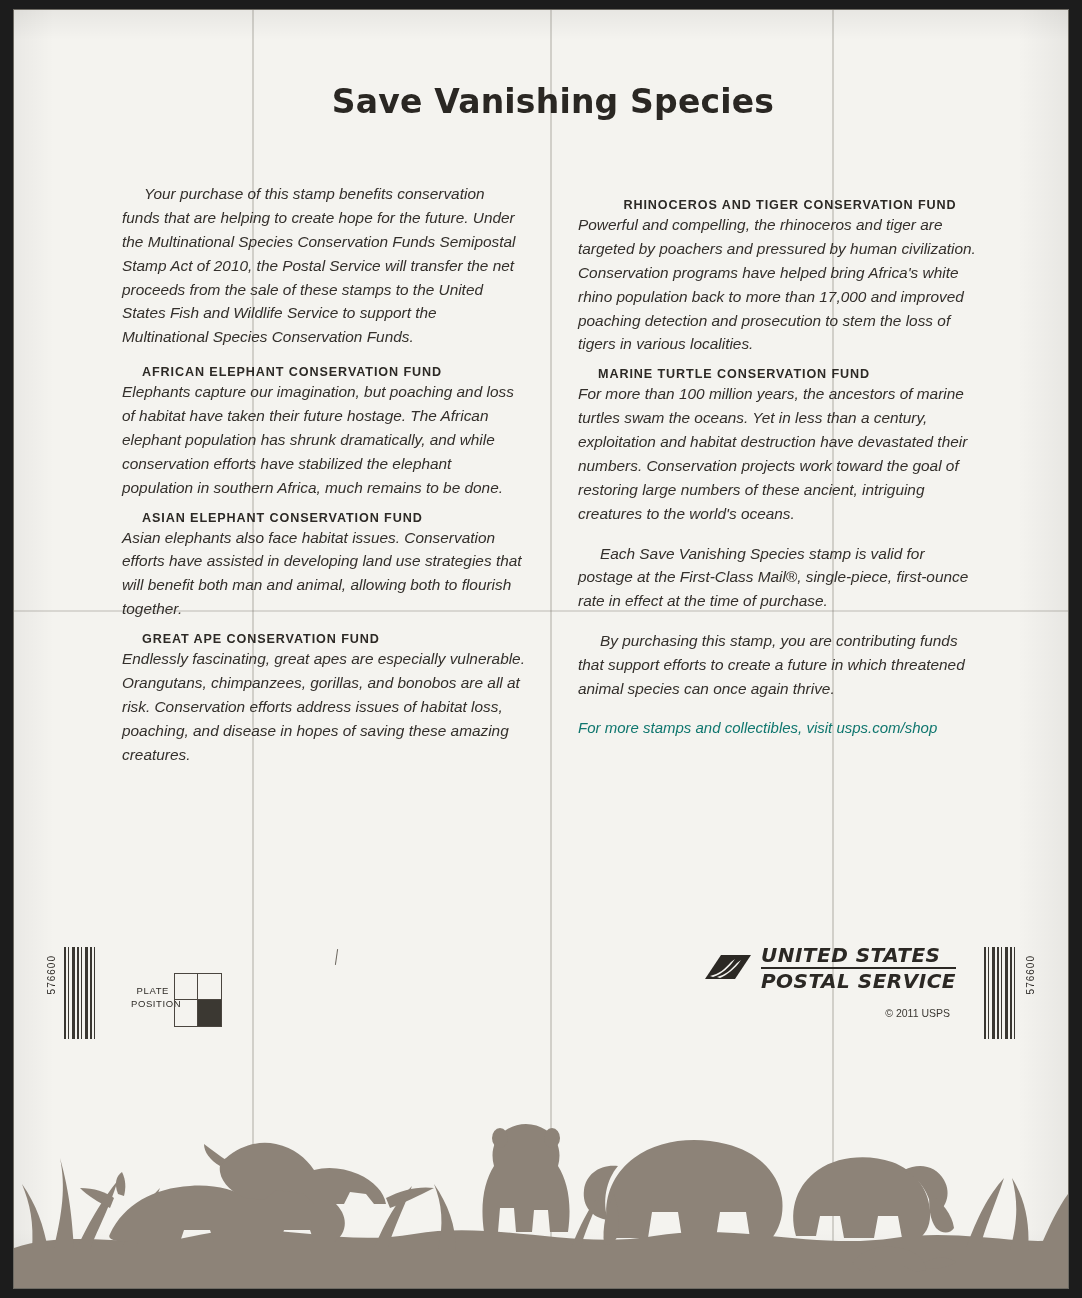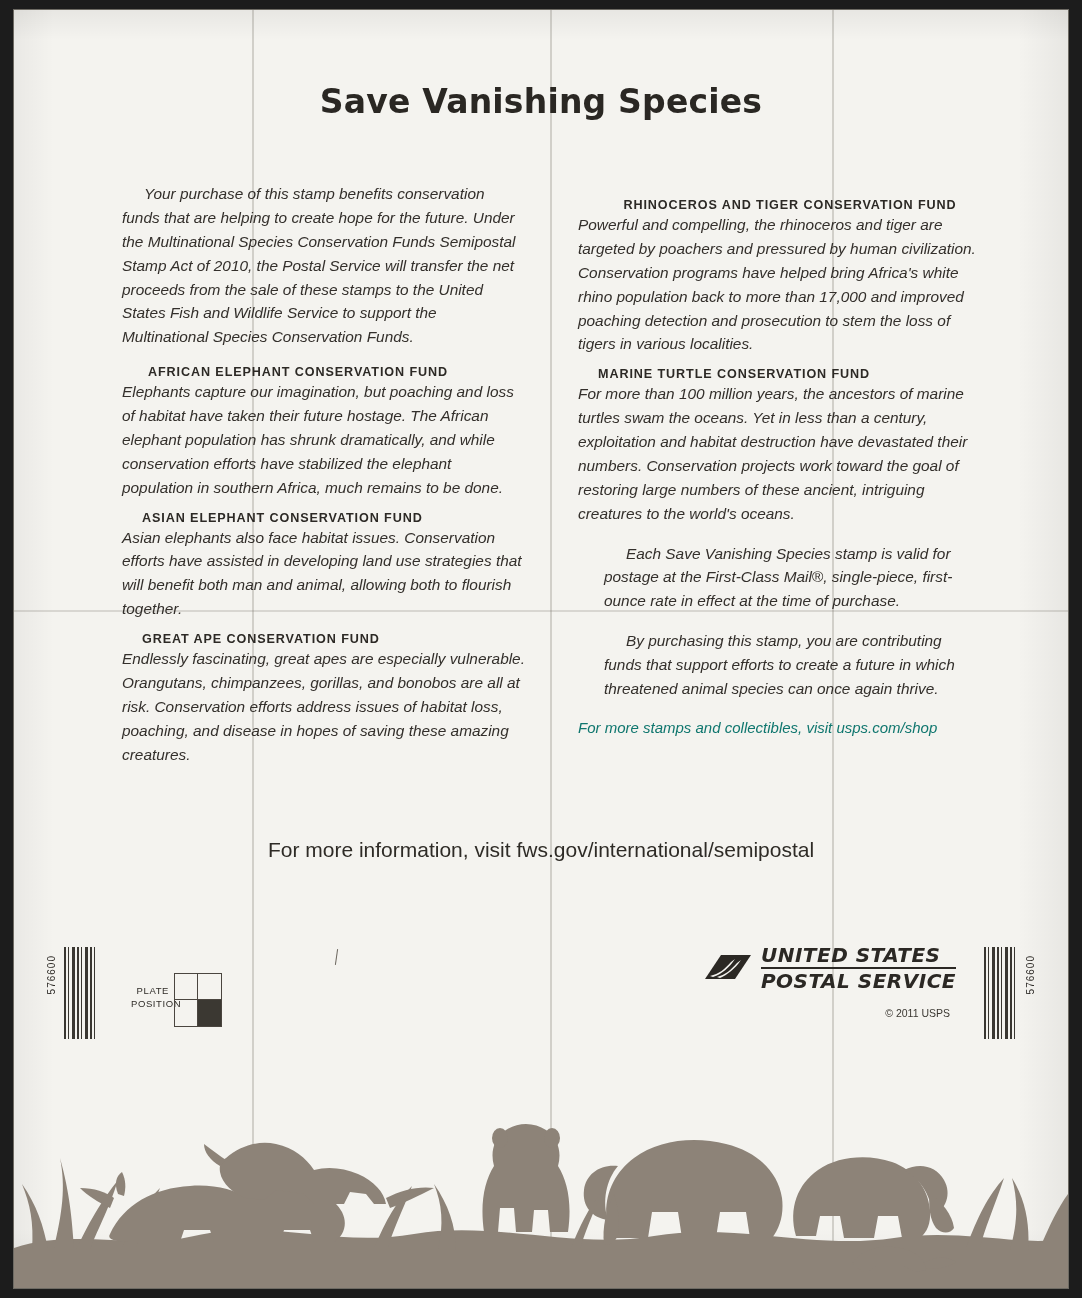"Save Vanishing Species" .title { left: 0 -> 12px }
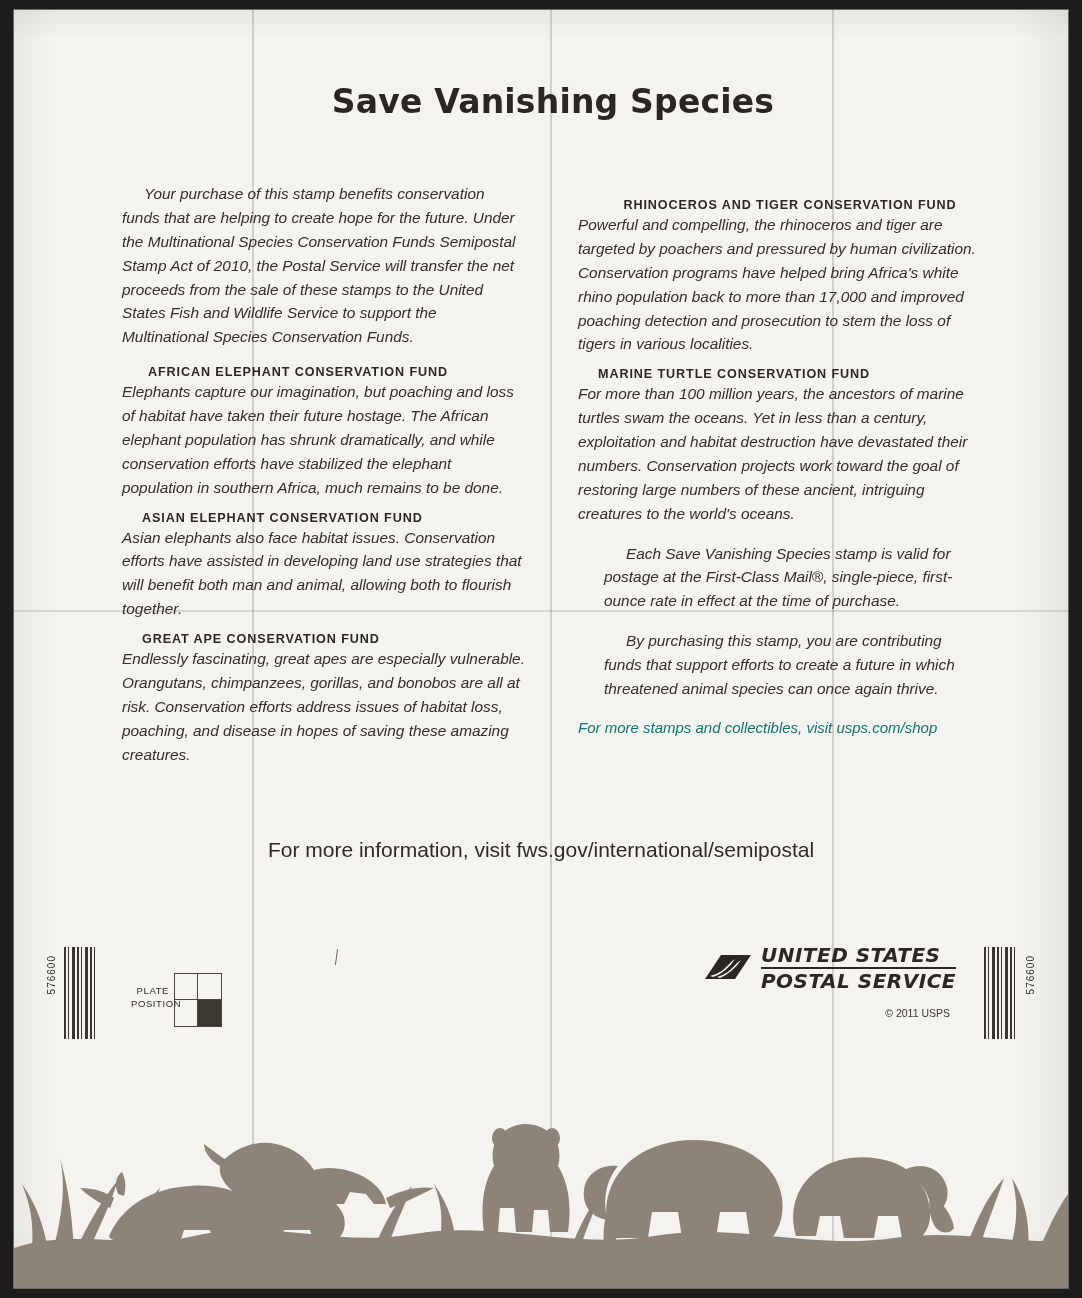"AFRICAN ELEPHANT CONSERVATION FUND" .gap-top { margin-left: 26px -> none }
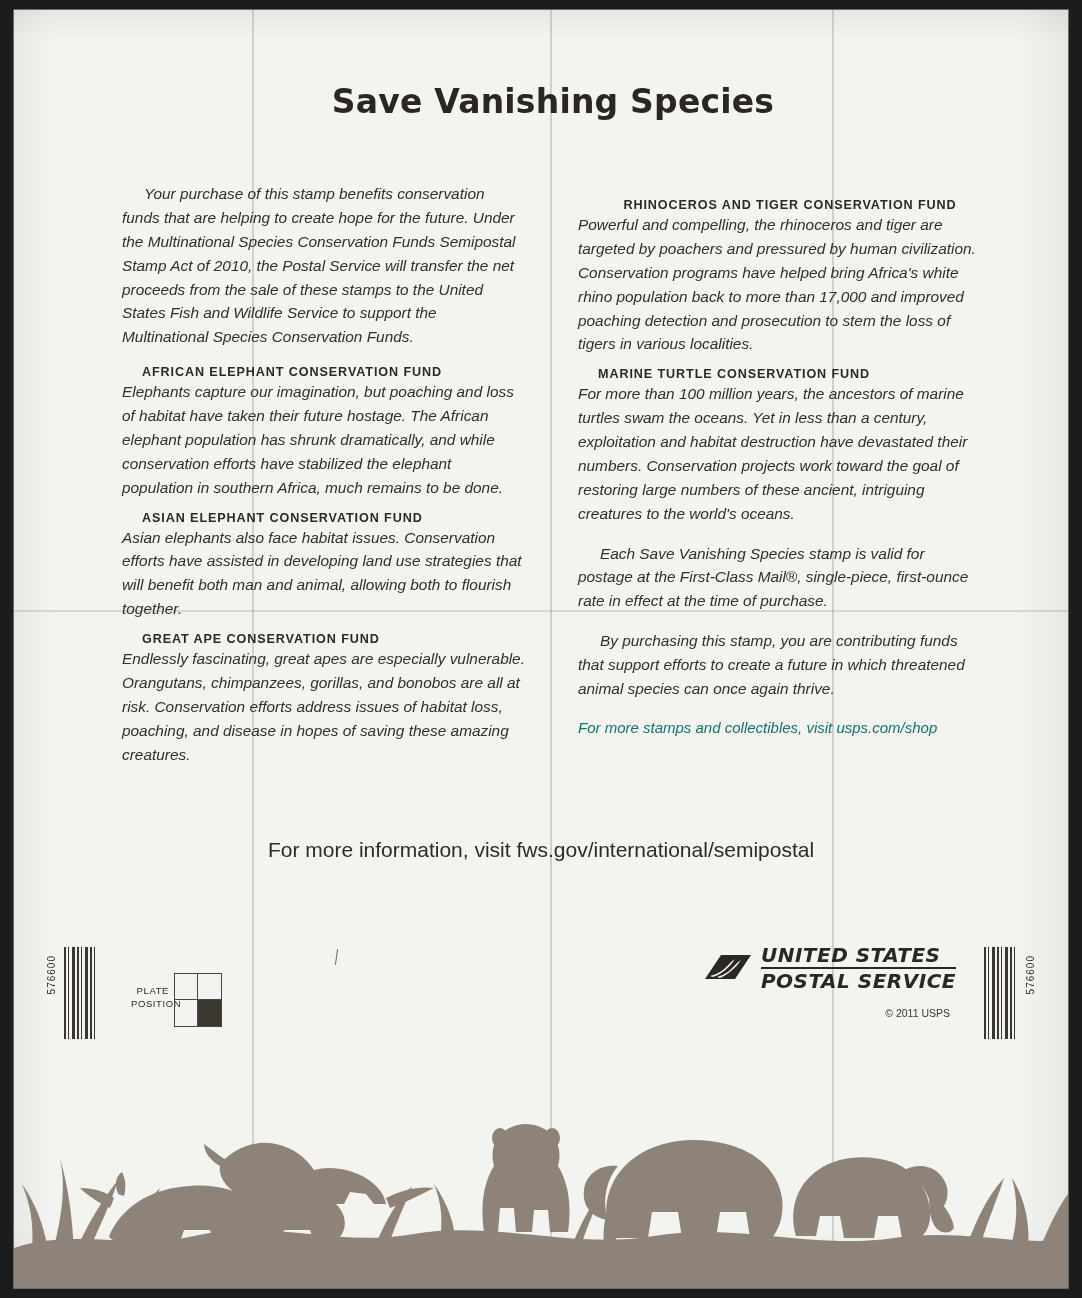"For more information, visit" div.footer-line { html: <div>For more information, visit fws.gov/international/semipostal</div> -> none }
